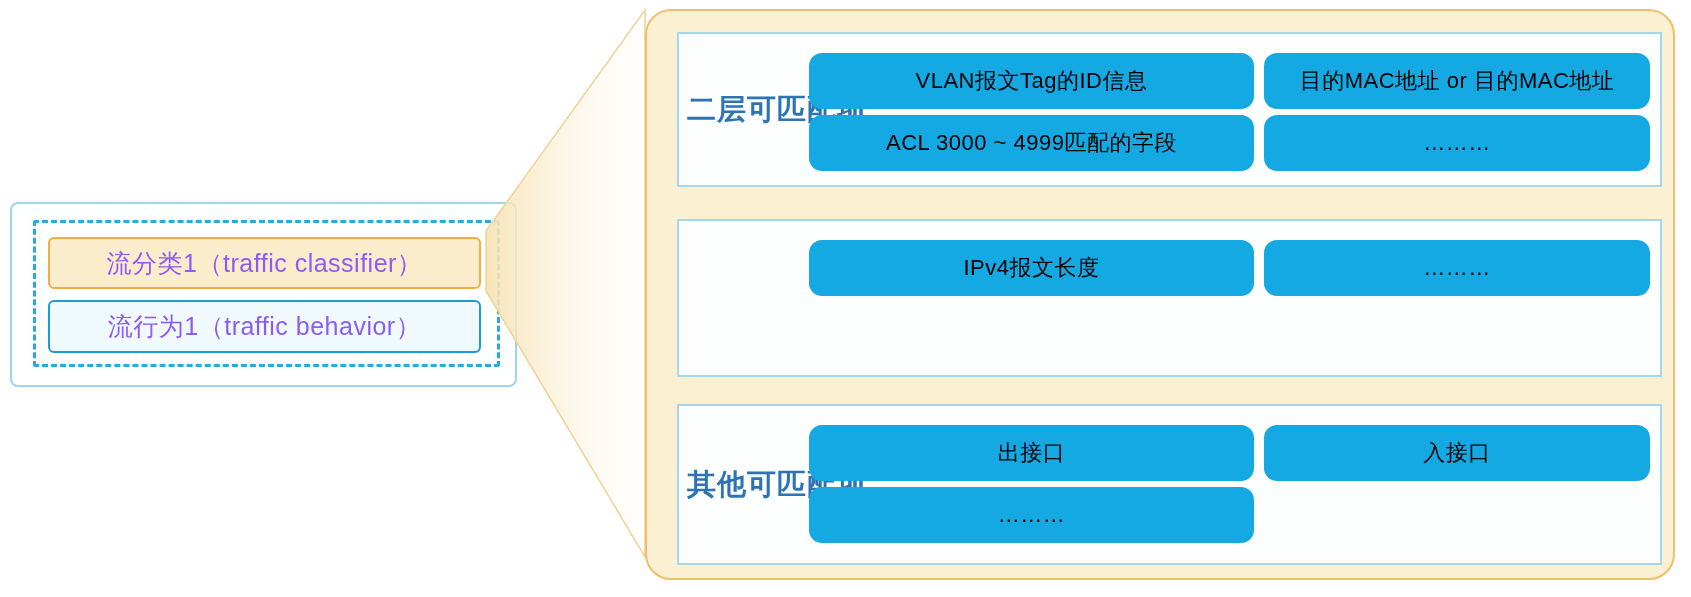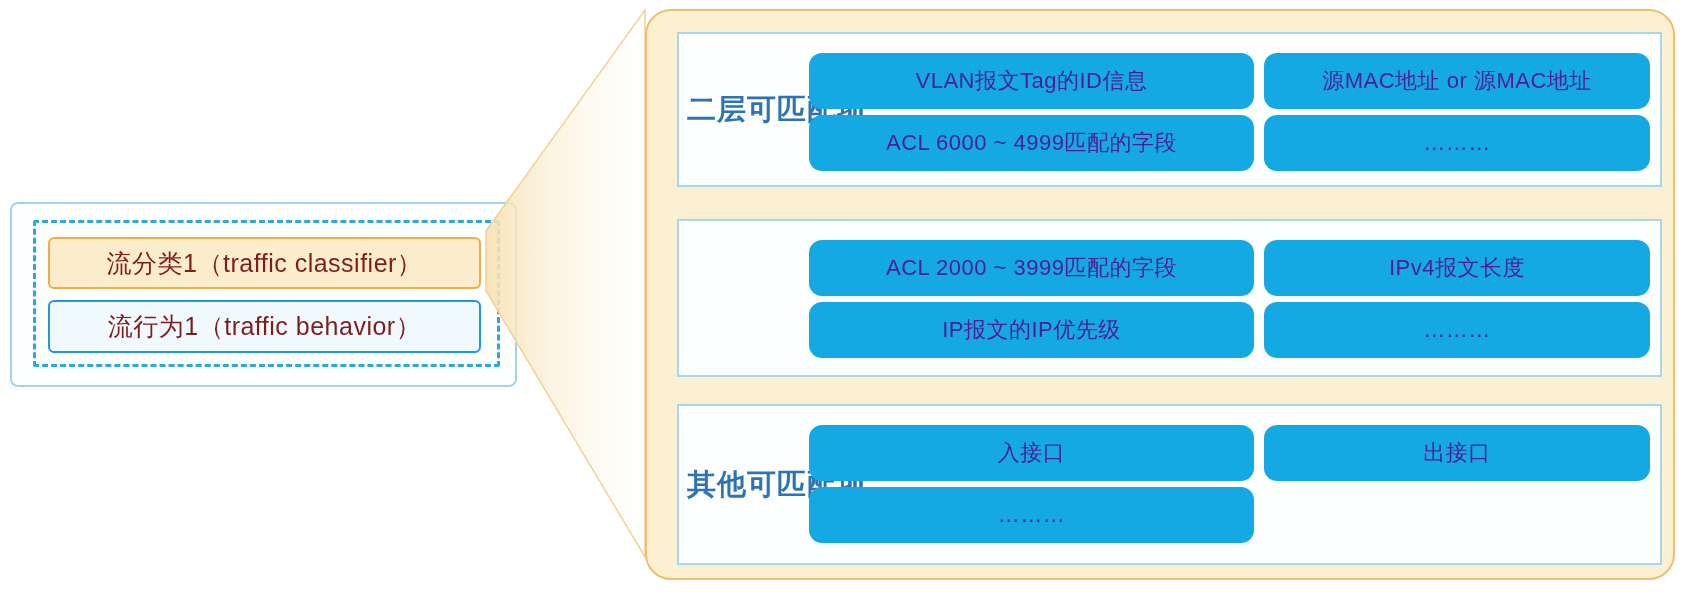"VLAN报文Tag的ID信息" .item-chip { color: #4c1d95 -> #000000 }
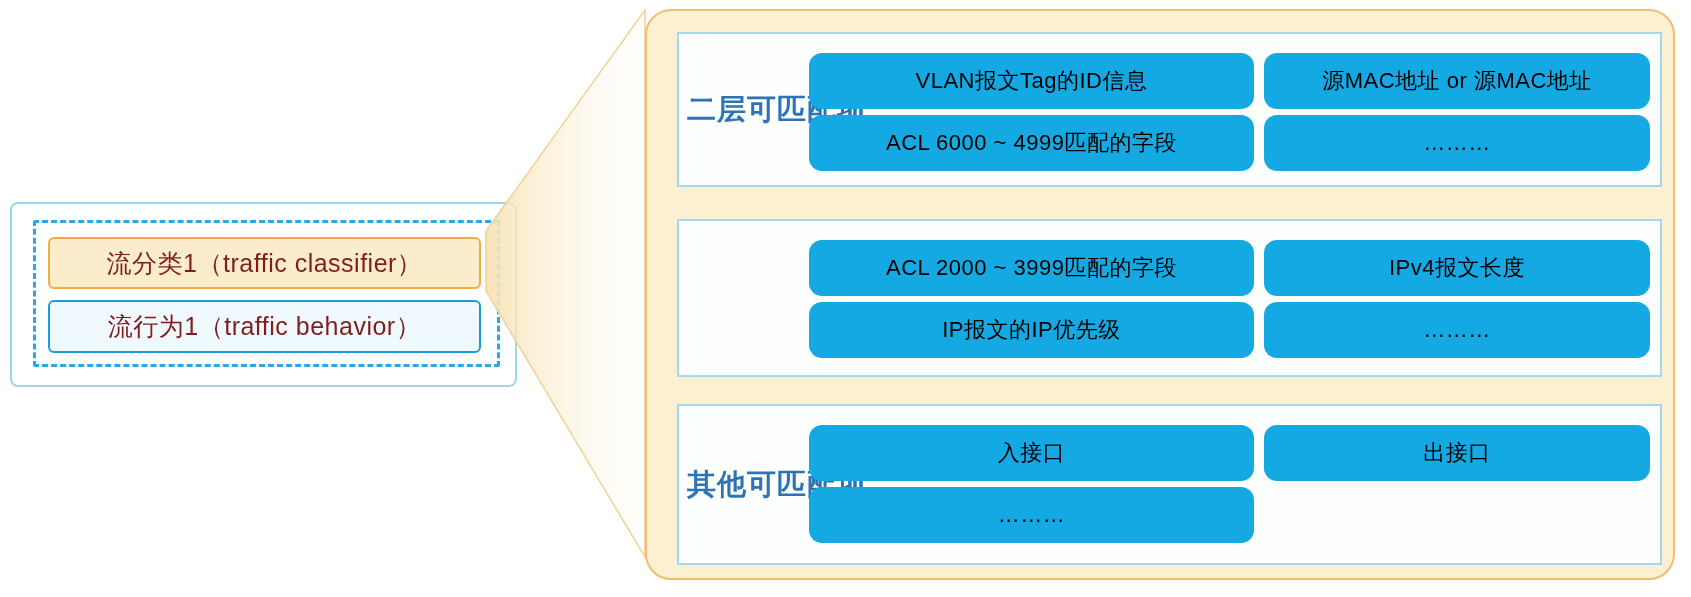"源MAC地址 or 源MAC地址" div.item-chip { text: 源MAC地址 or 源MAC -> 目的MAC地址 or 目的MAC }
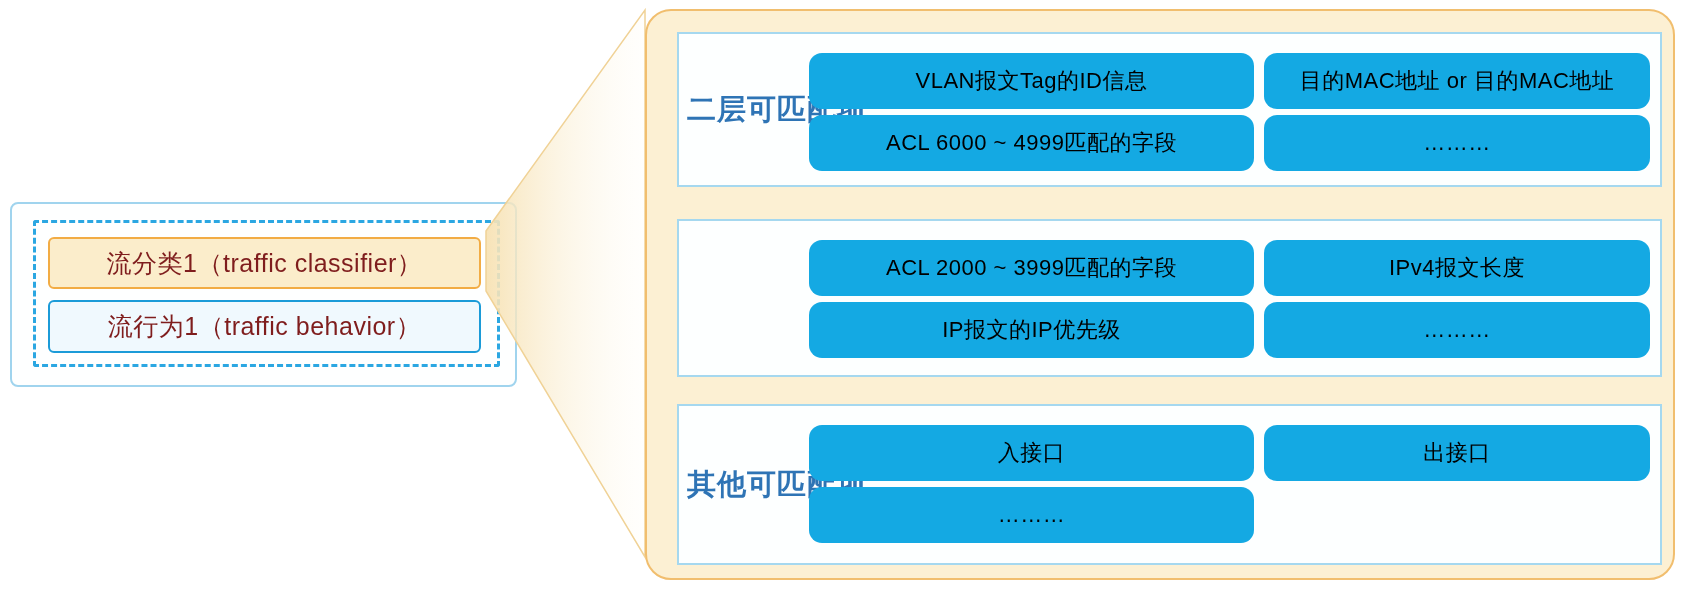"ACL 6000 ~ 4999匹配的字段" div.item-chip { text: 6000 -> 3000 }
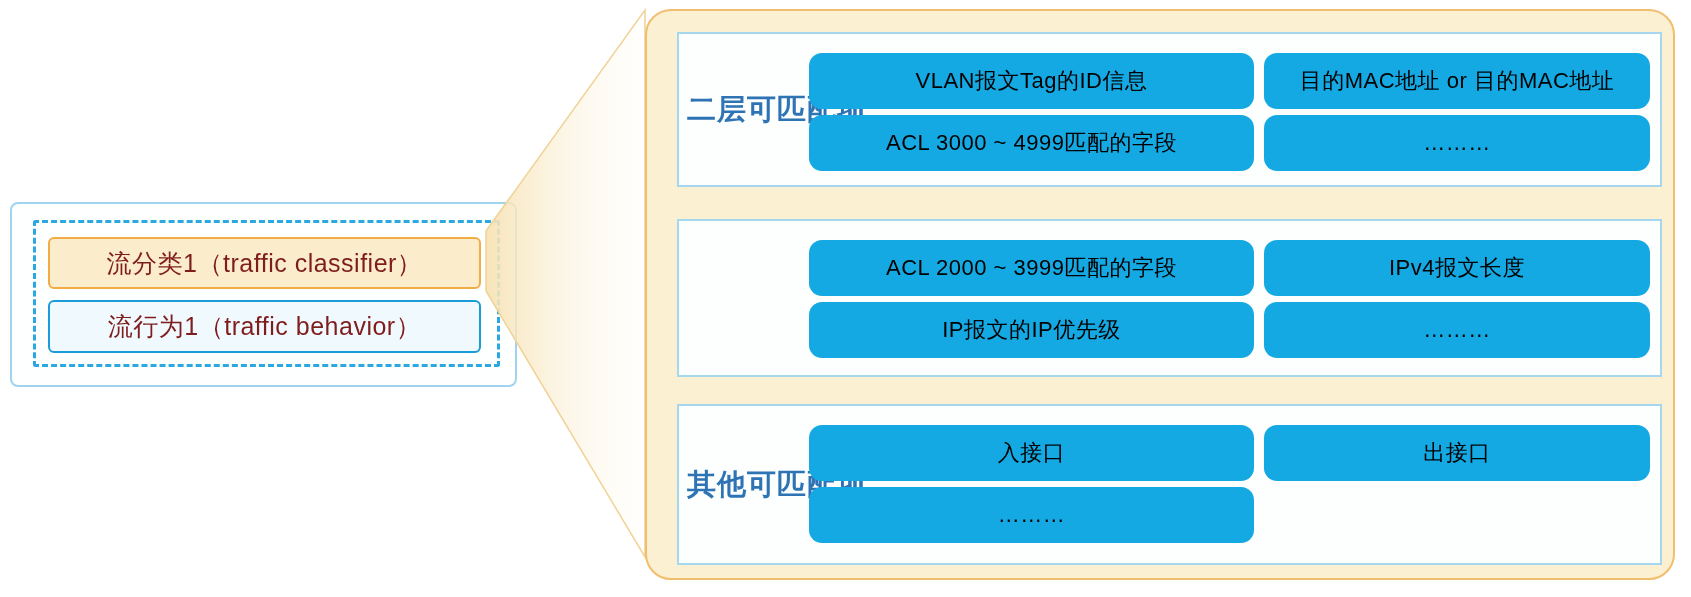"流分类1（traffic classifier）" .flow-chip { color: #7f1d1d -> #8b5cf6 }
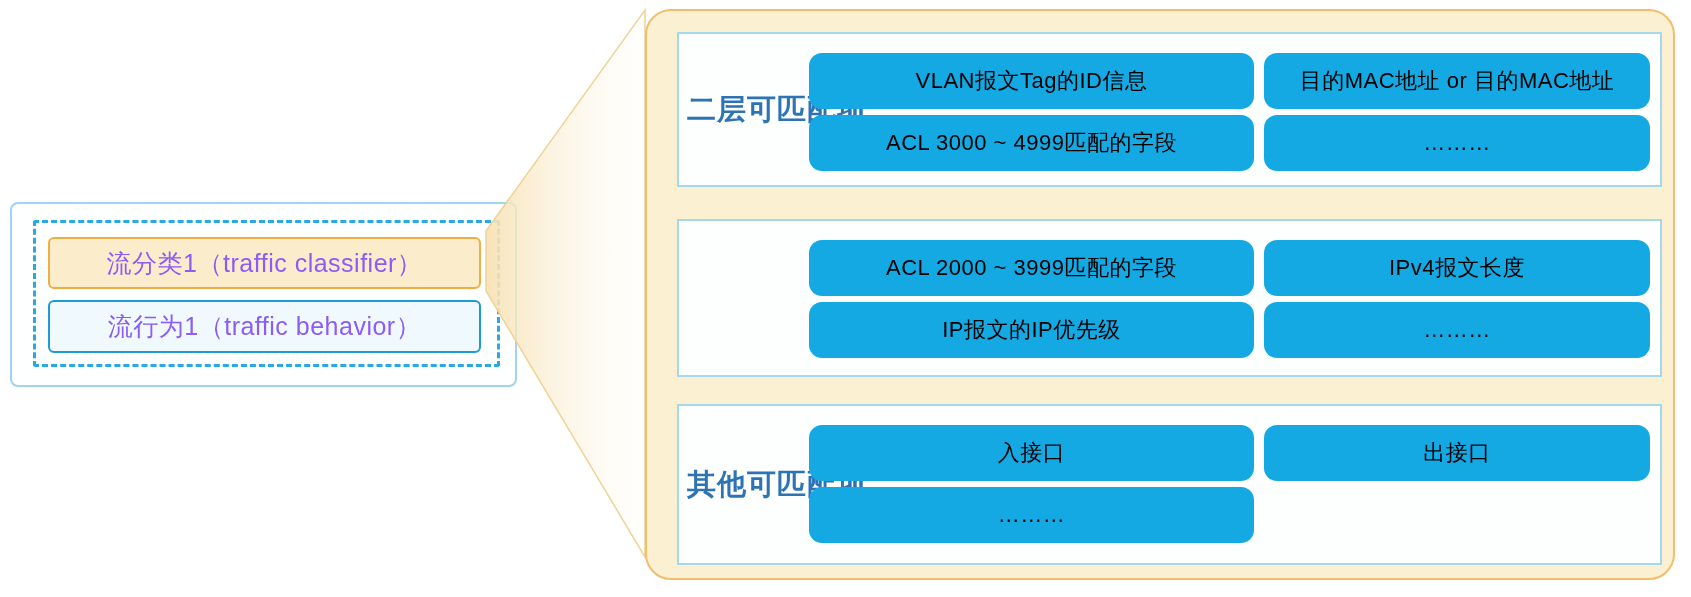"ACL 2000 ~ 3999匹配的字段" div.item-chip { html: <div>ACL 2000 ~ 3999匹配的字段</div> -> none }
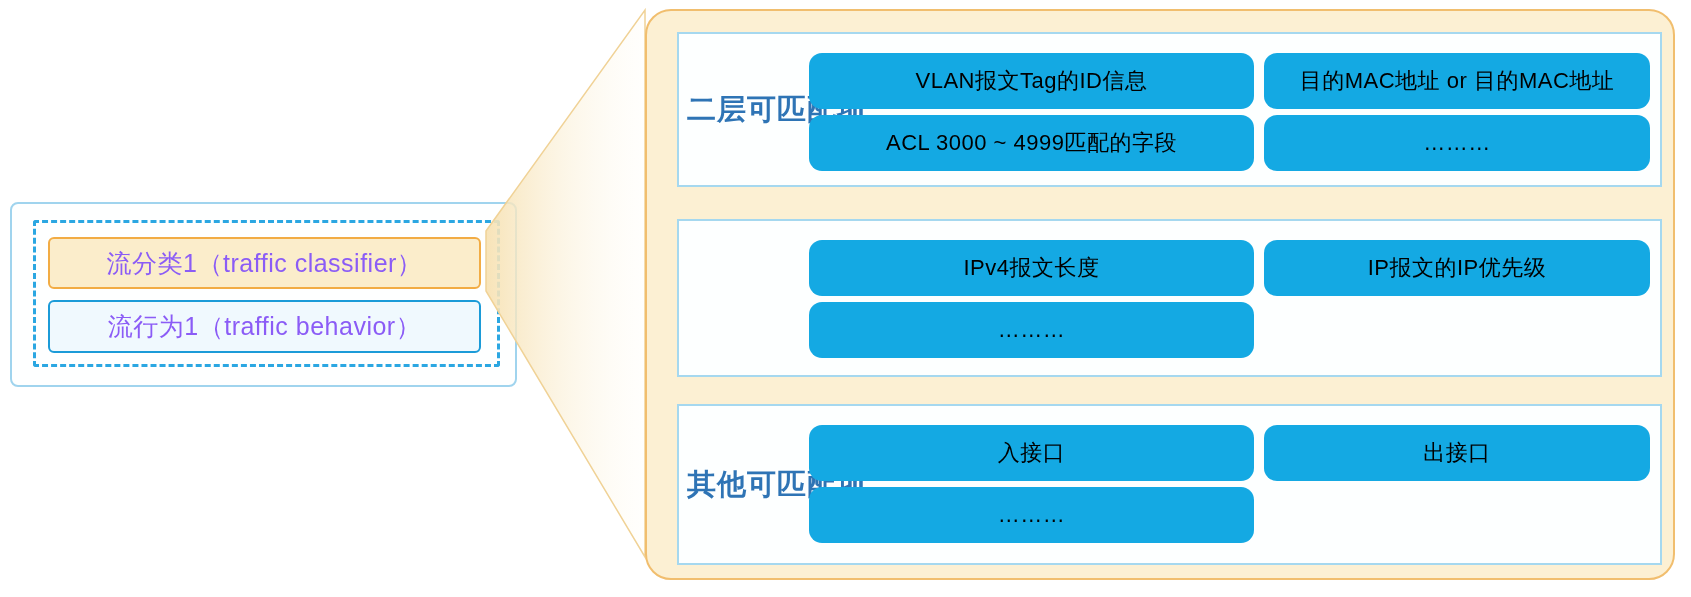"IP报文的IP优先级" div.item-chip { html: <div>IP报文的IP优先级</div> -> none }
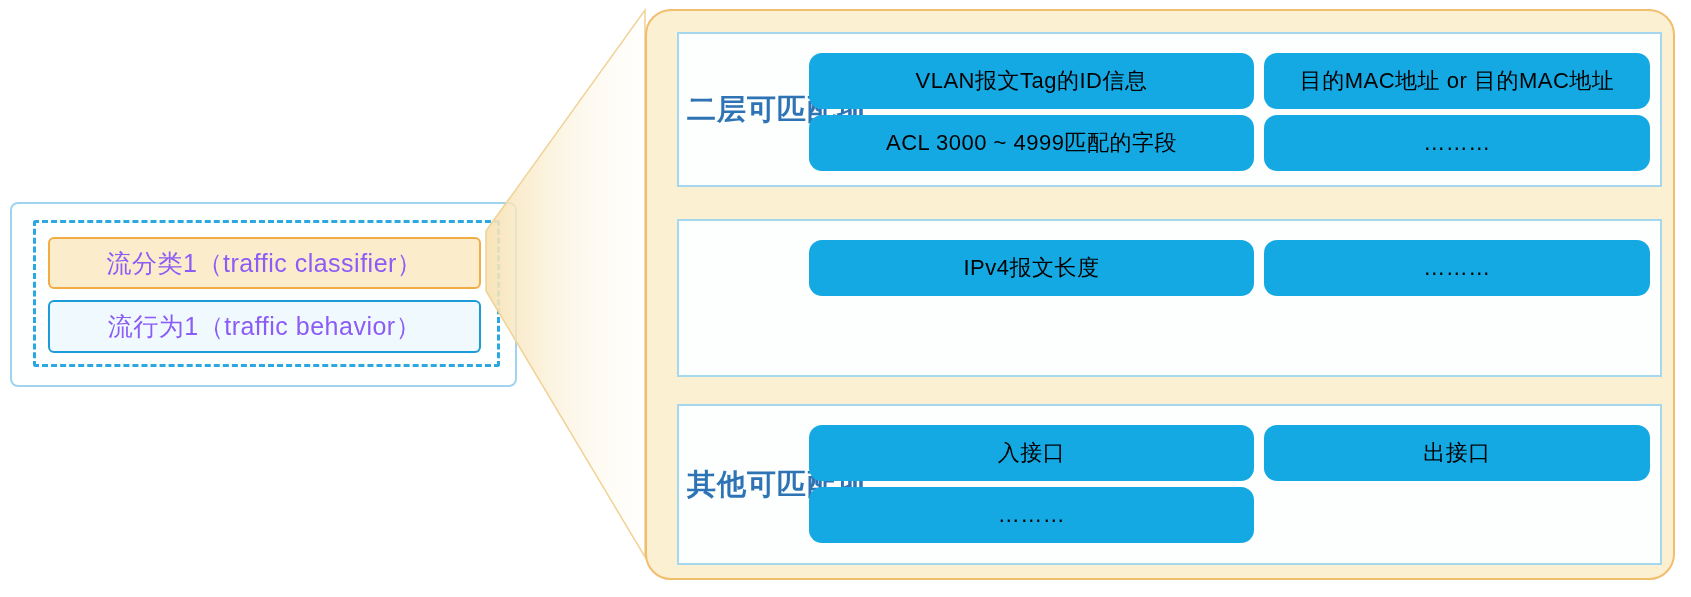"入接口" div.item-chip { order: before "出接口" -> after "出接口" }
